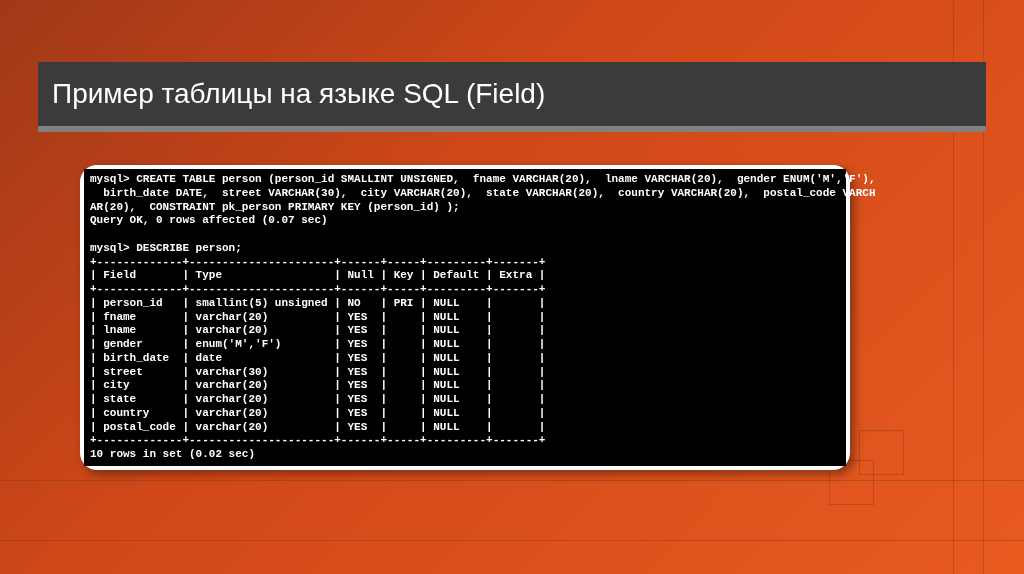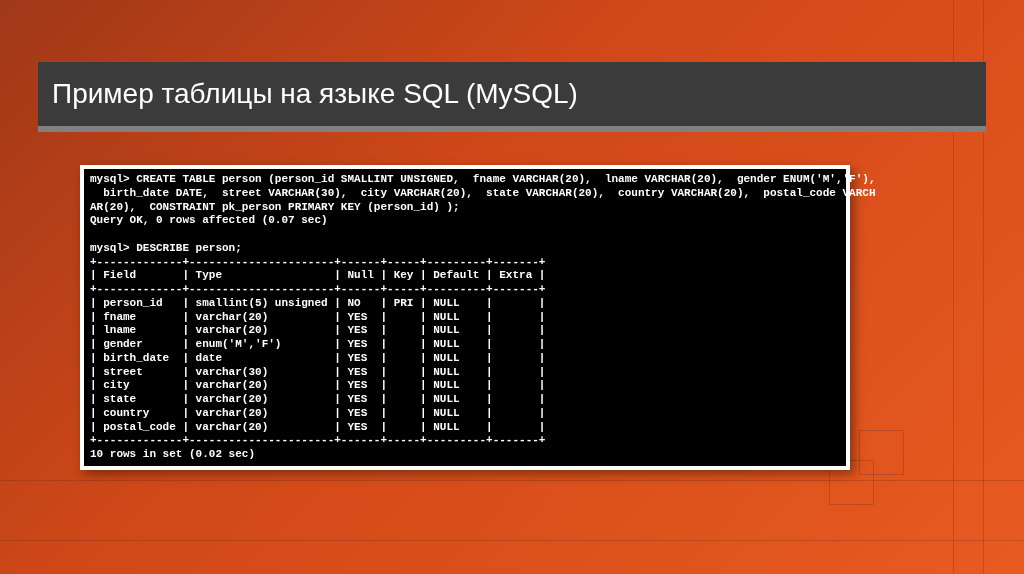"Пример таблицы на языке SQL" div.title-text { text: MySQL -> Field }
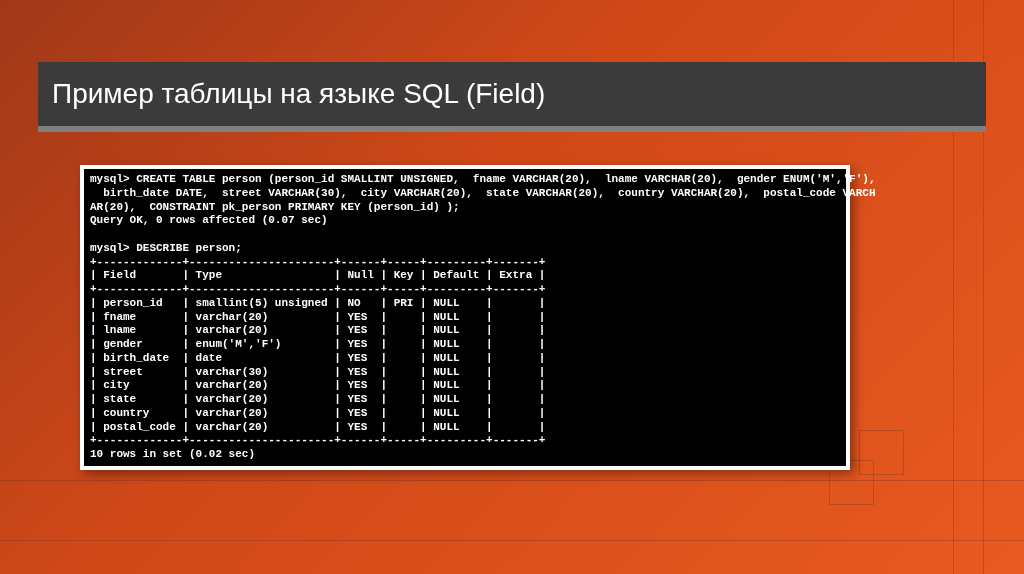"mysql> CREATE TABLE person (person_id" .terminal-container { border-radius: none -> 17px }
